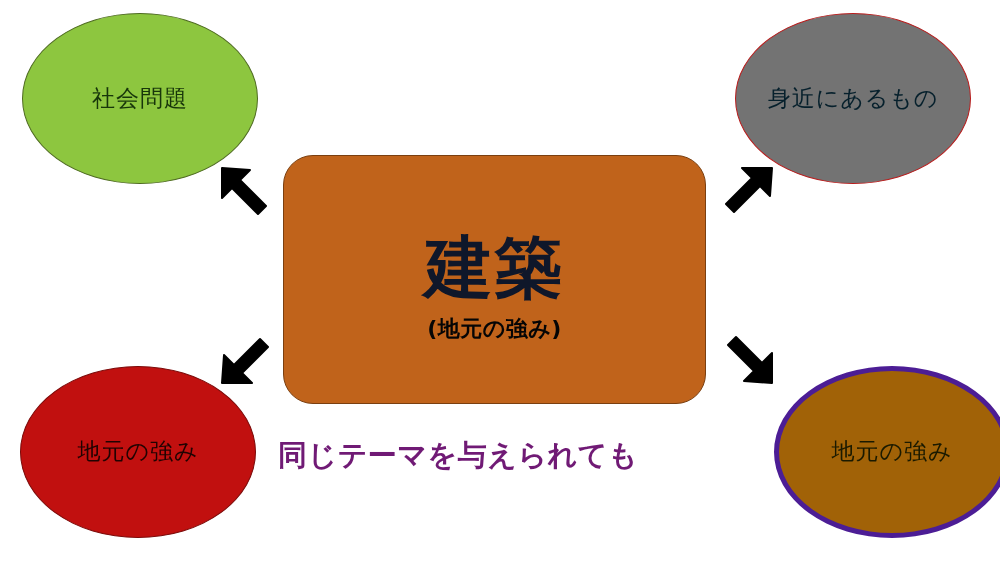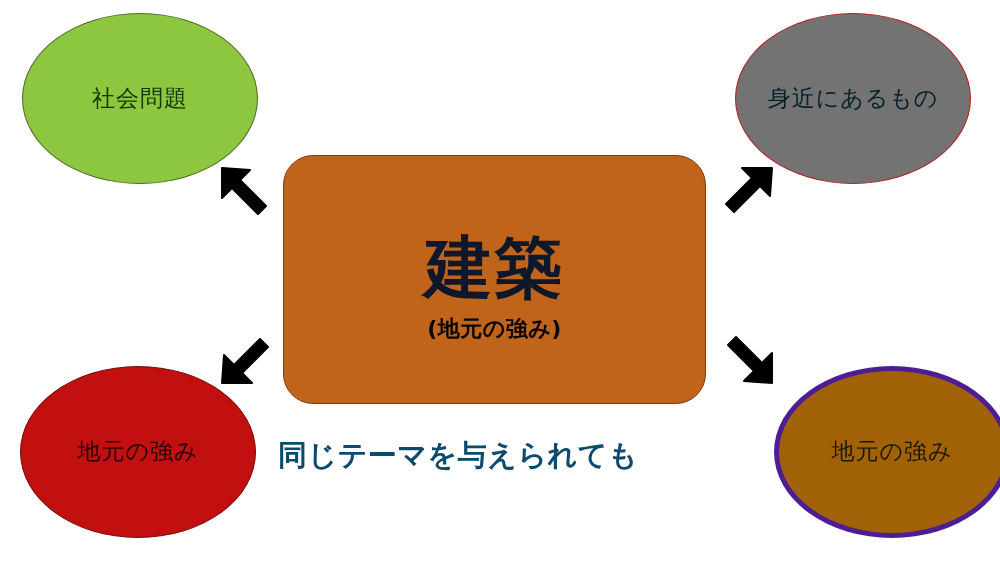"同じテーマを与えられても" #caption { color: #0c4a6e -> #701a75 }
